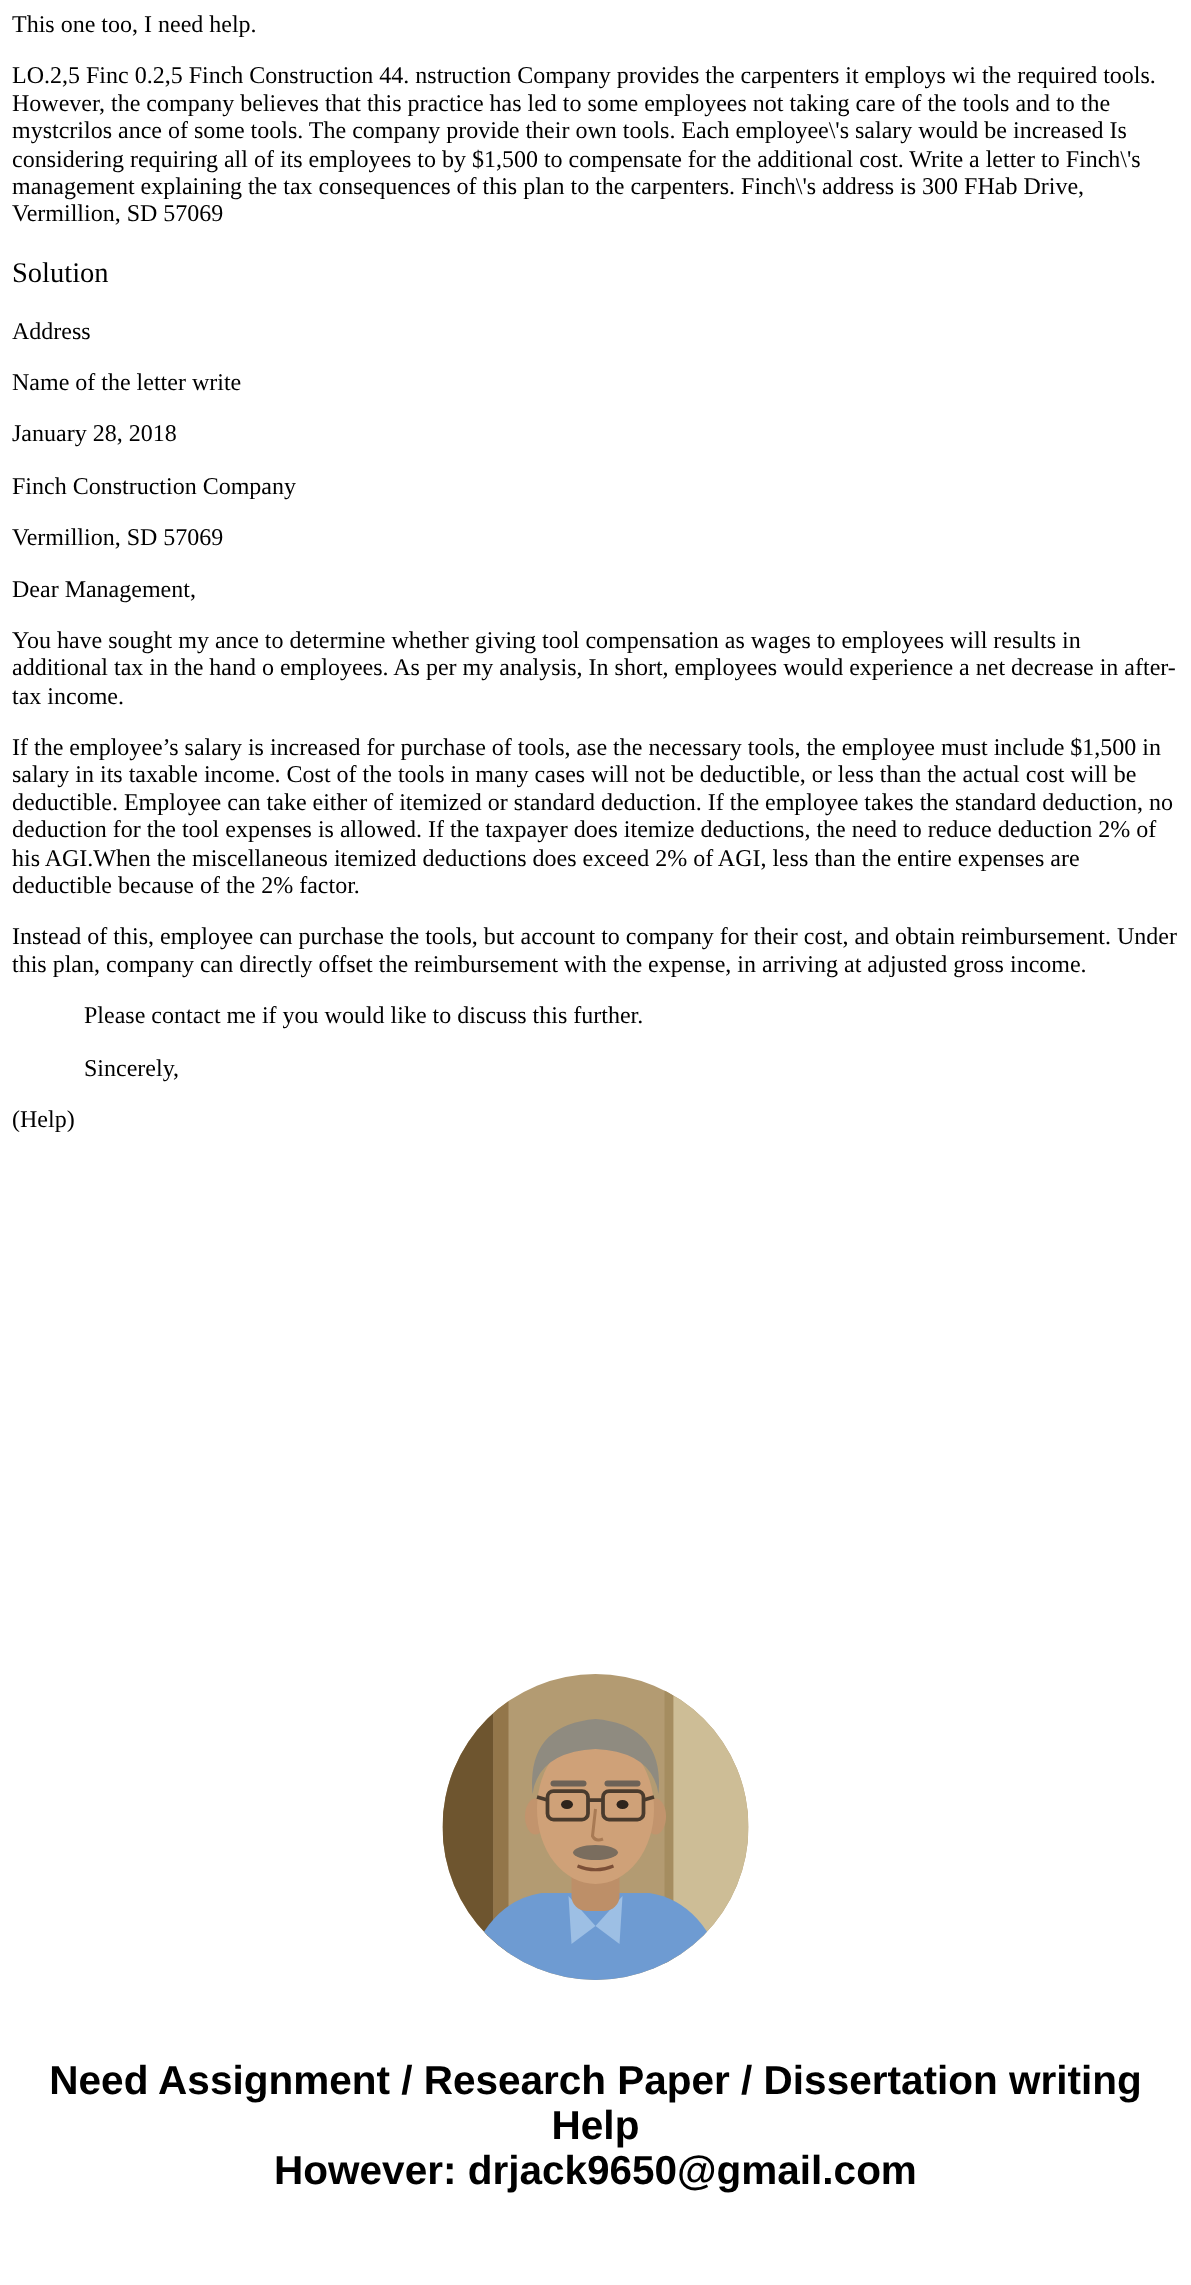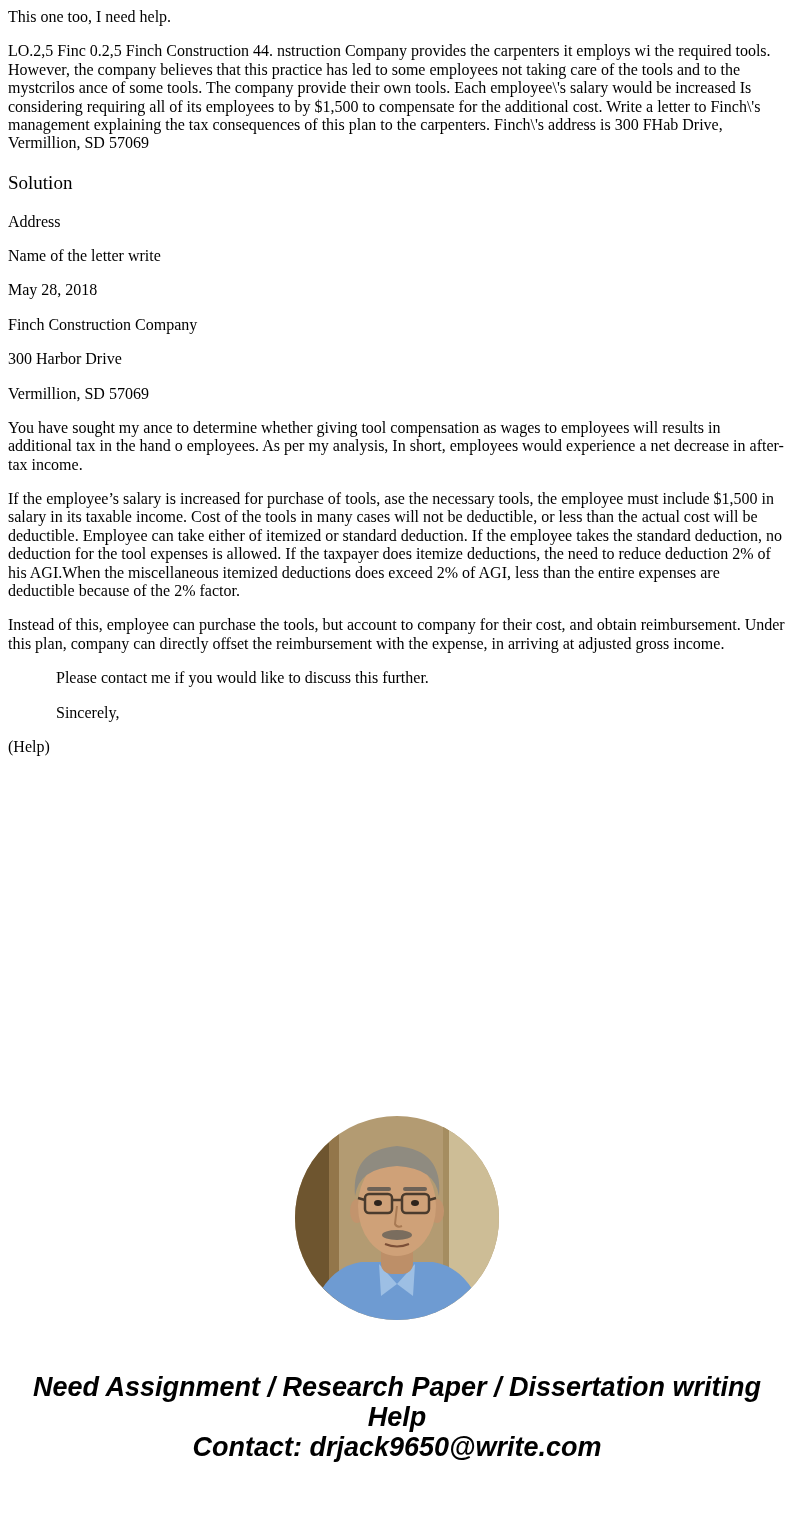"May 28, 2018" p { text: May -> January }
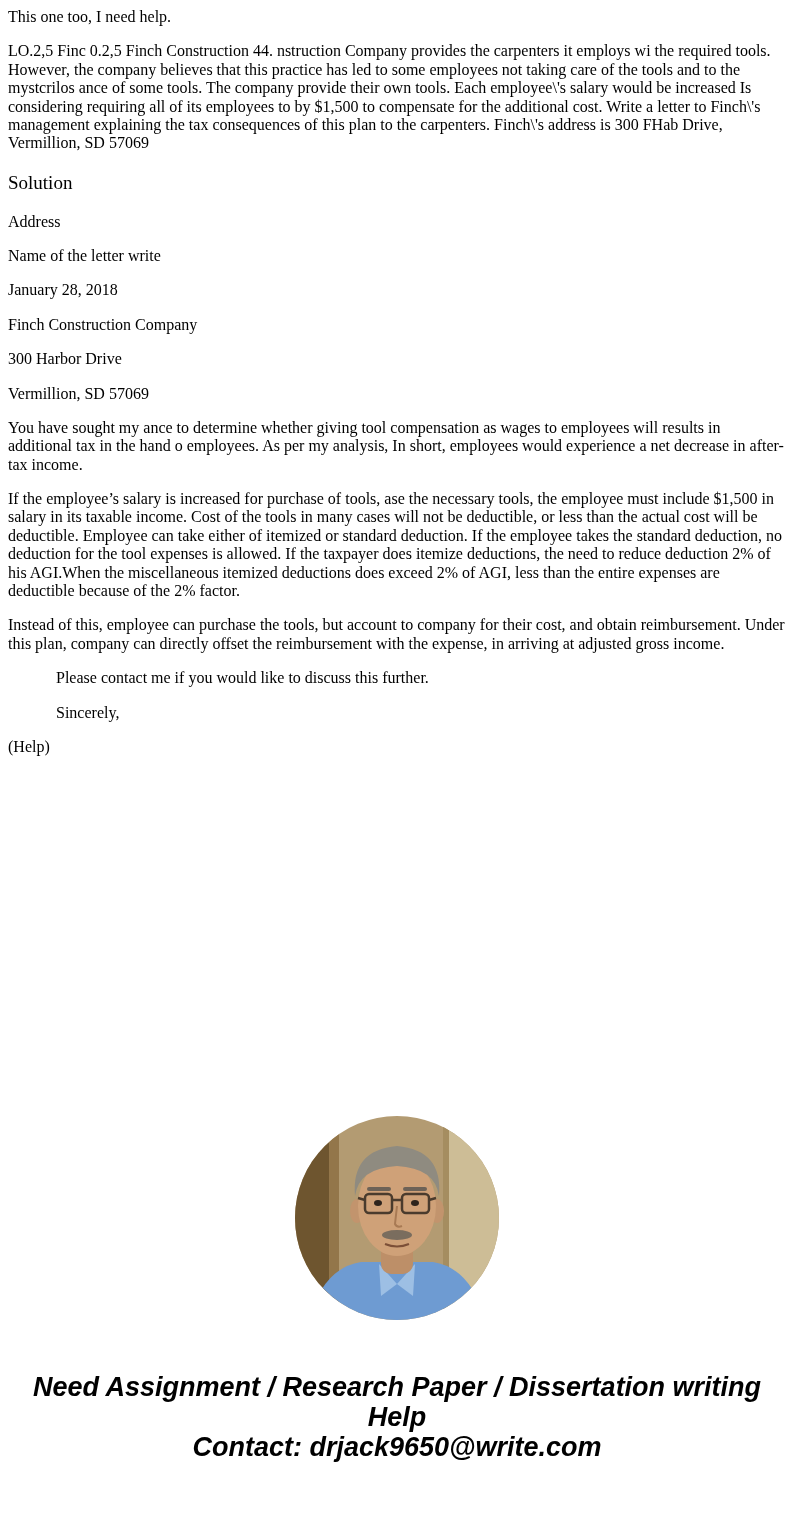"300 Harbor Drive" p { html: <p>300 Harbor Drive</p> -> none }
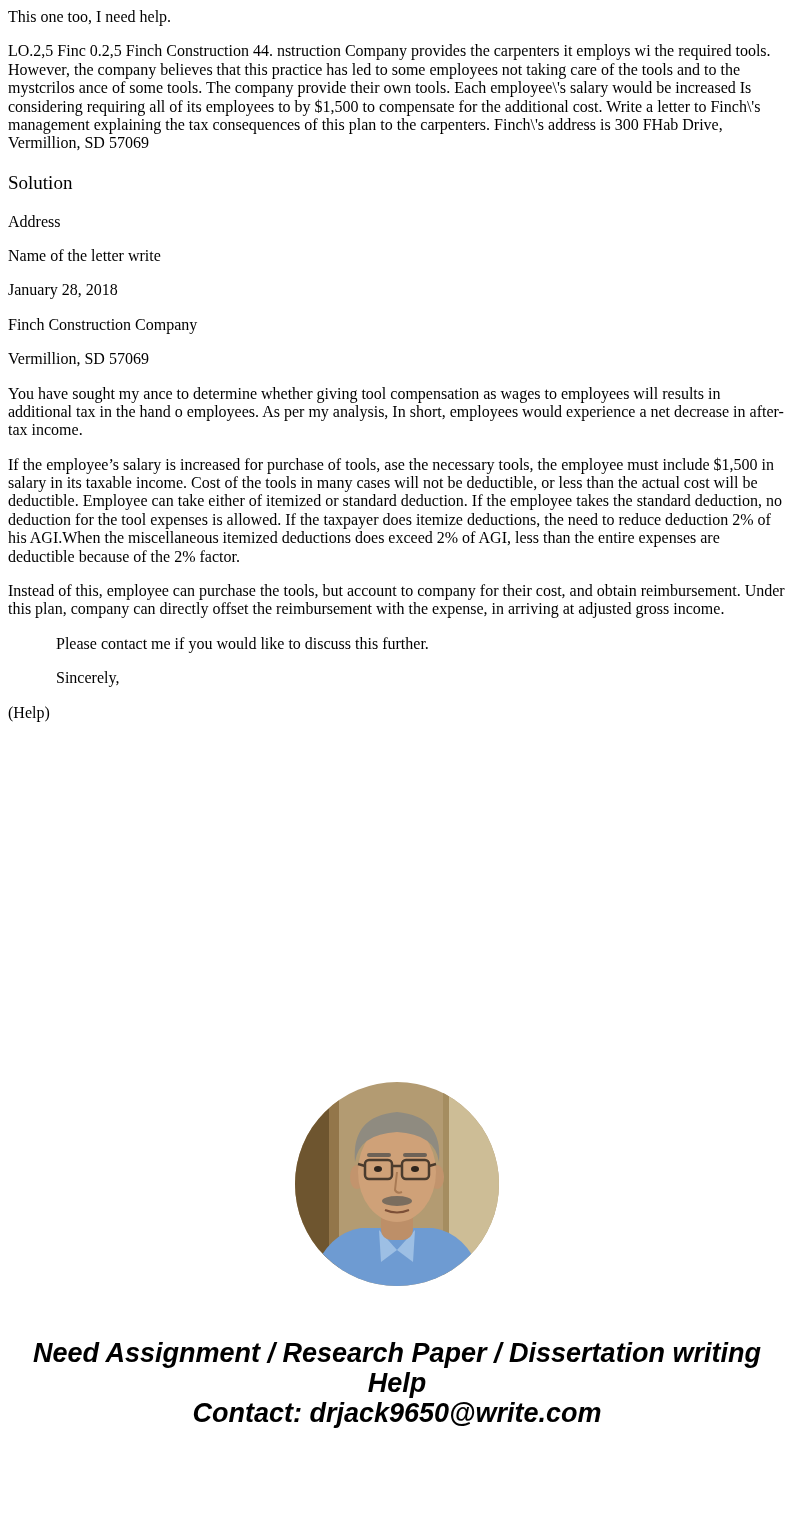"Dear Management," p { html: none -> <p>Dear Management,</p> }
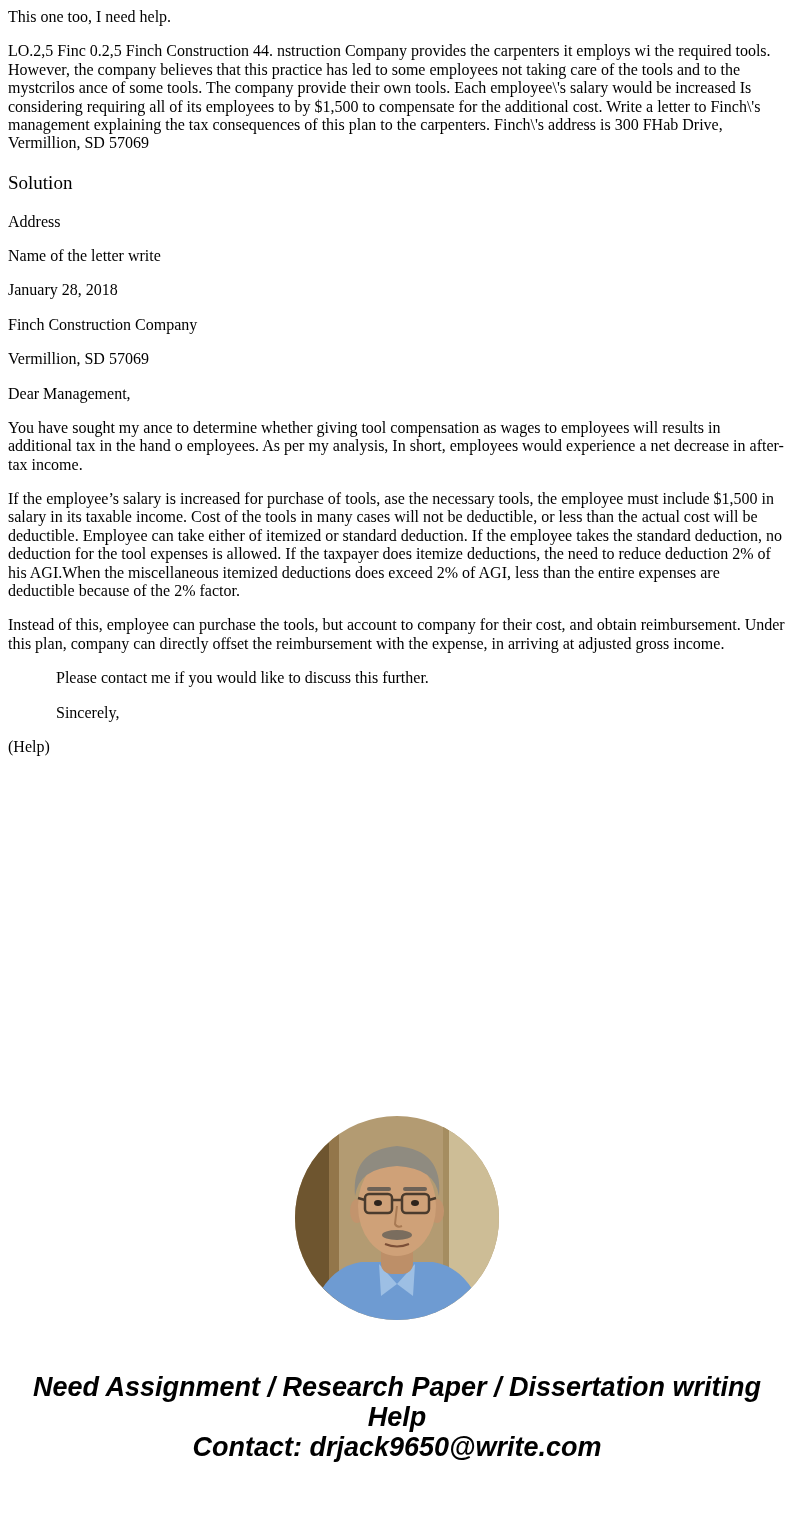"Need Assignment / Research Paper" .footer { font-style: italic -> none }
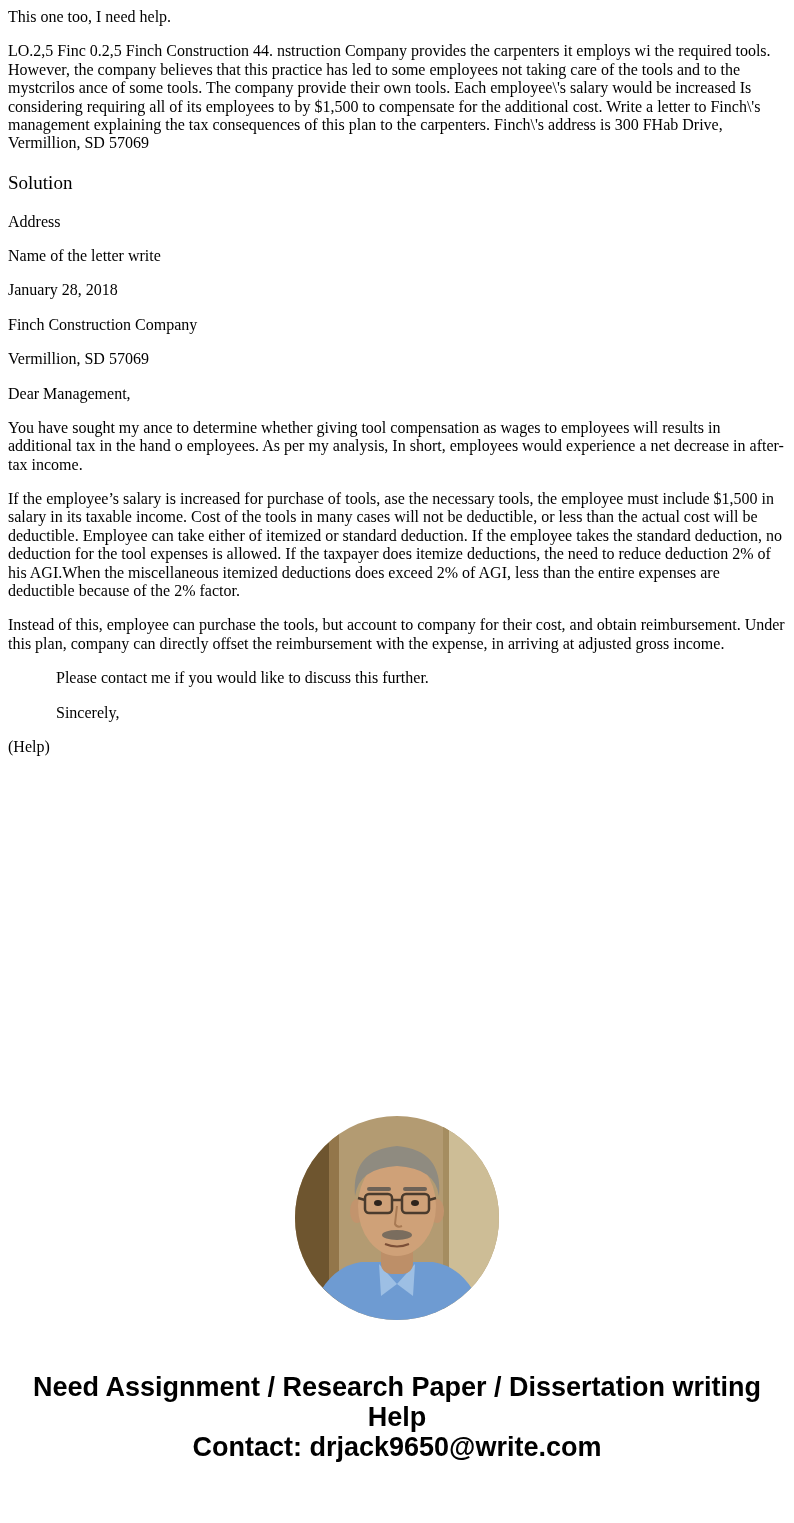"Contact: drjack9650@write.com" div { text: Contact: drjack9650@write.com -> However: drjack9650@gmail.com }
